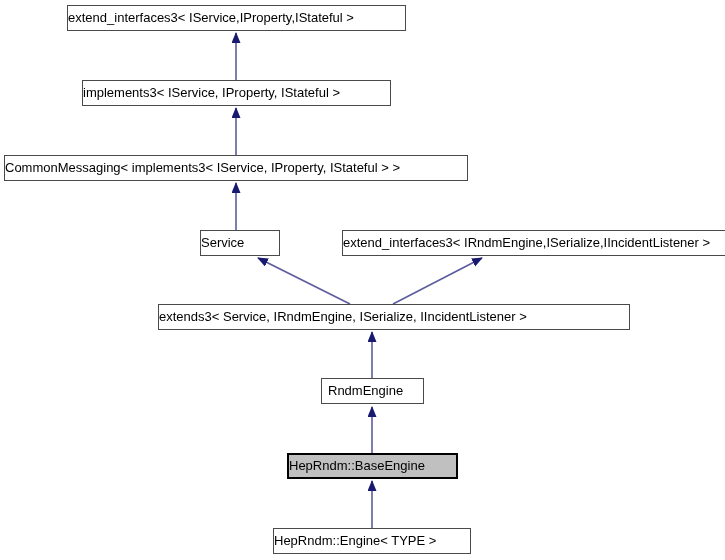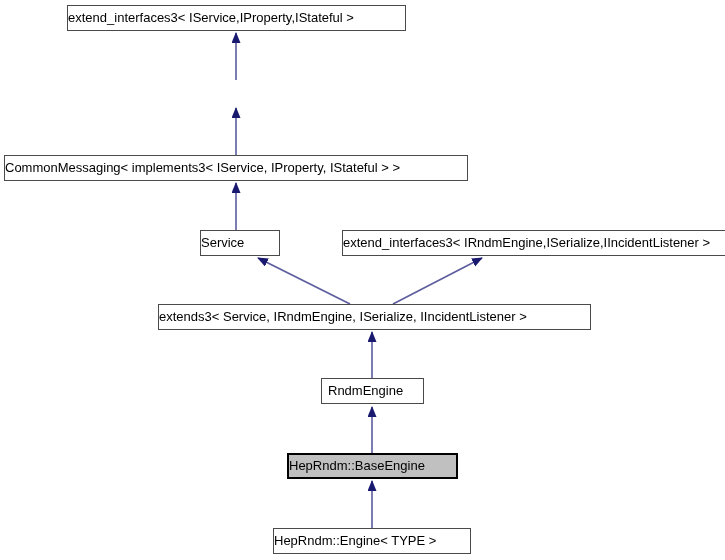"implements3< IService, IProperty," div.node { html: none -> <div>implements3&lt; IService, IProperty, IStateful &gt;</div> }
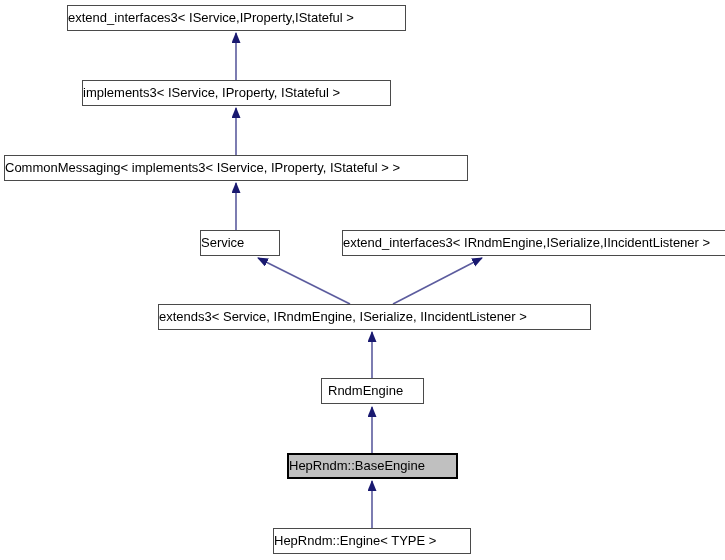"extends3< Service, IRndmEngine," div.node { width: 433px -> 472px }
